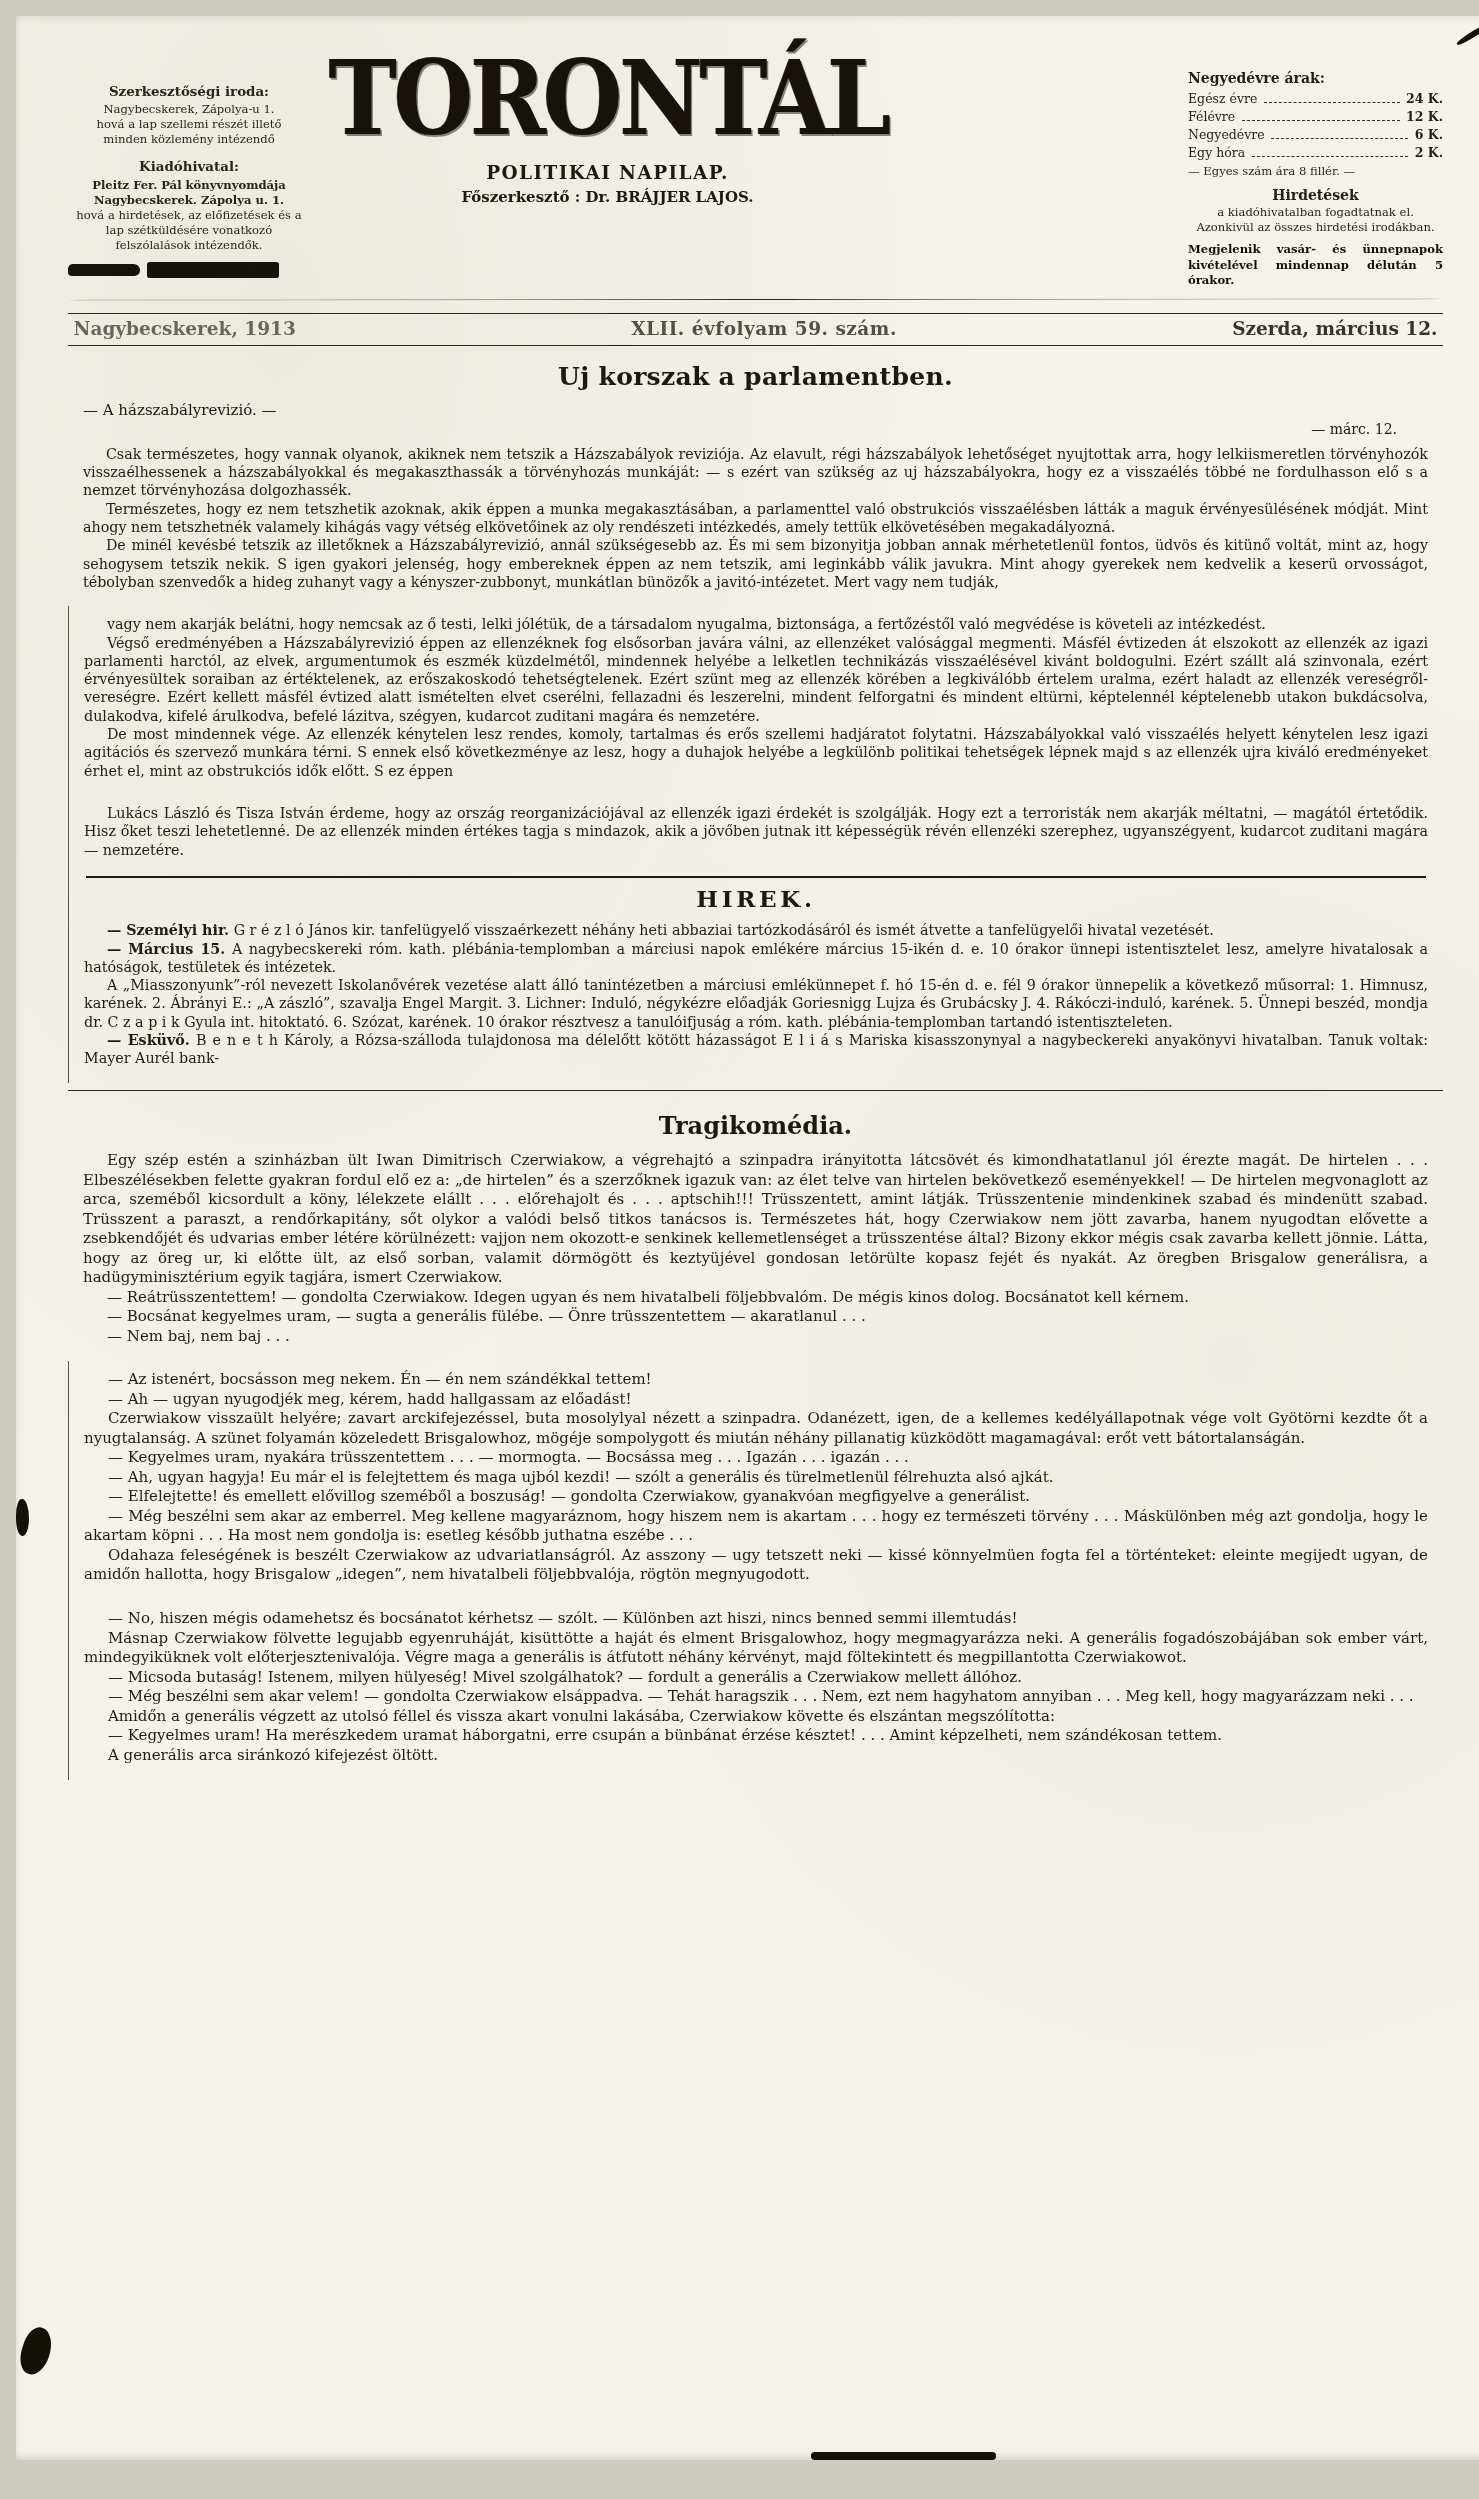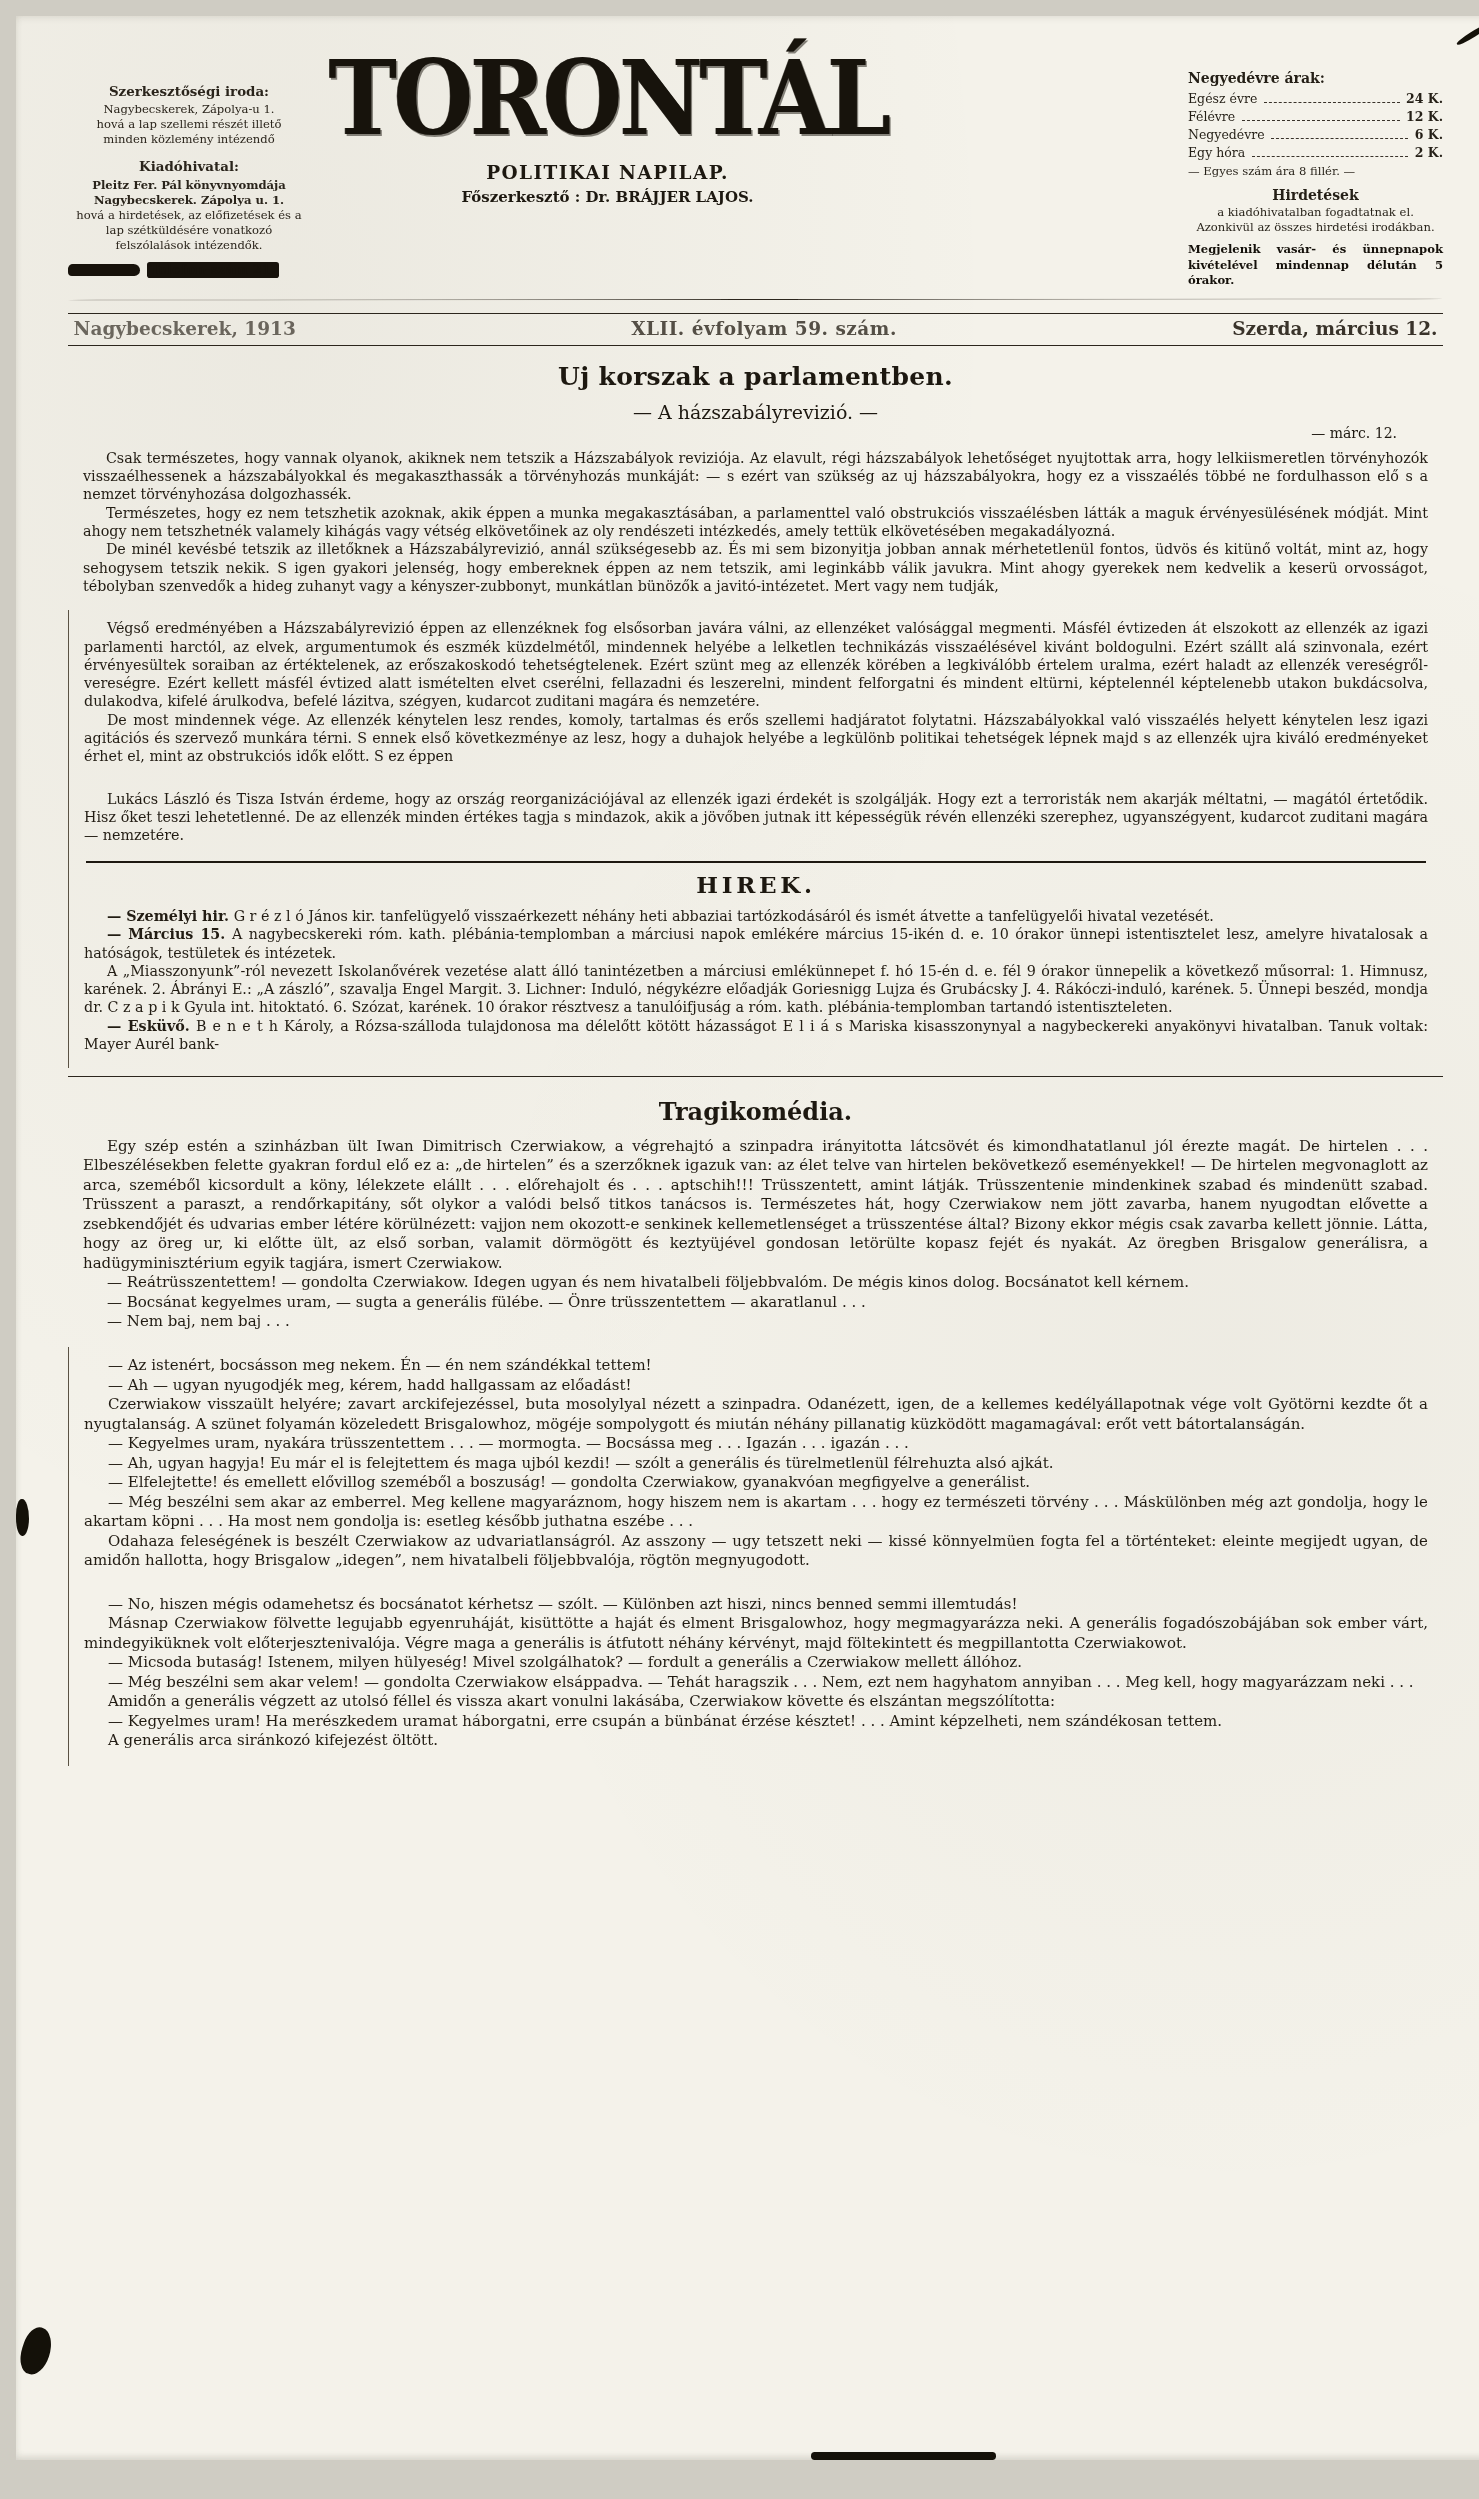"— A házszabályrevizió. —" .art-sub { font-size: 19px -> 15px; text-align: center -> none }
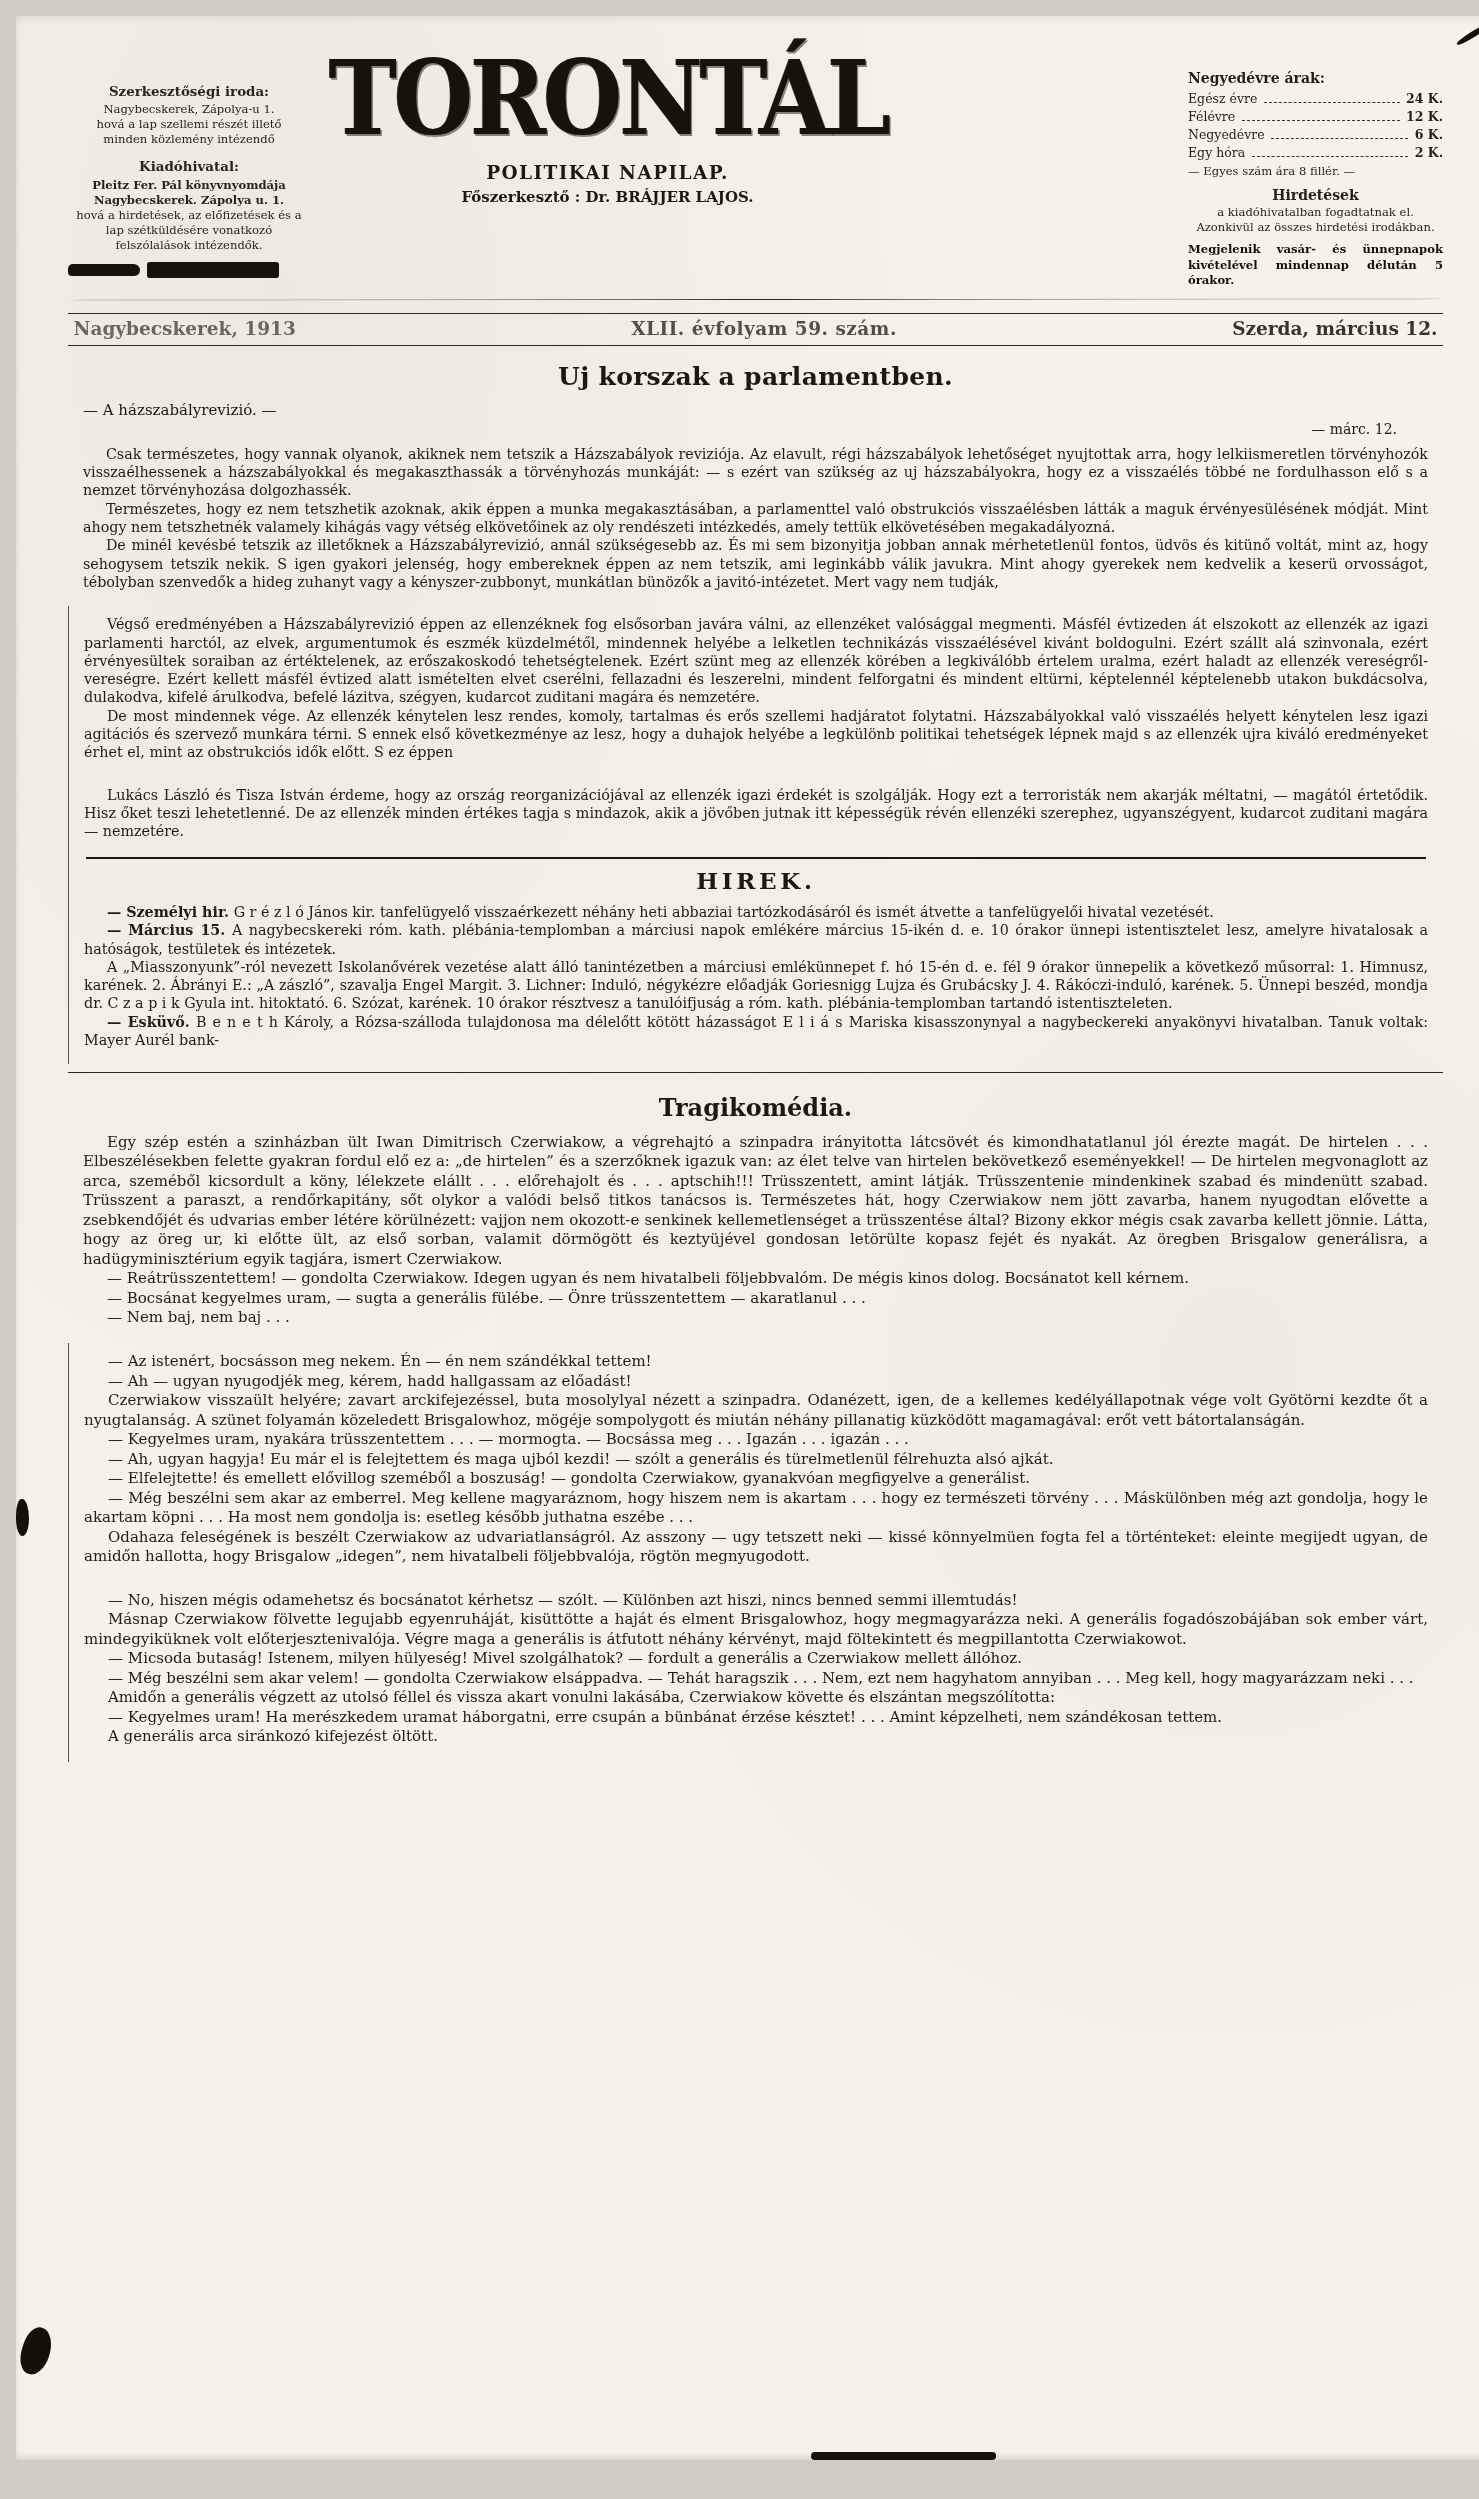"vagy nem akarják belátni, hogy" p { html: none -> <p>vagy nem akarják belátni, hogy nemcsak az ő testi, lelki jólétük, de a társadalom nyugalma, biztonsága, a fertőzéstől való megvédése is követeli az intézkedést.</p> }
